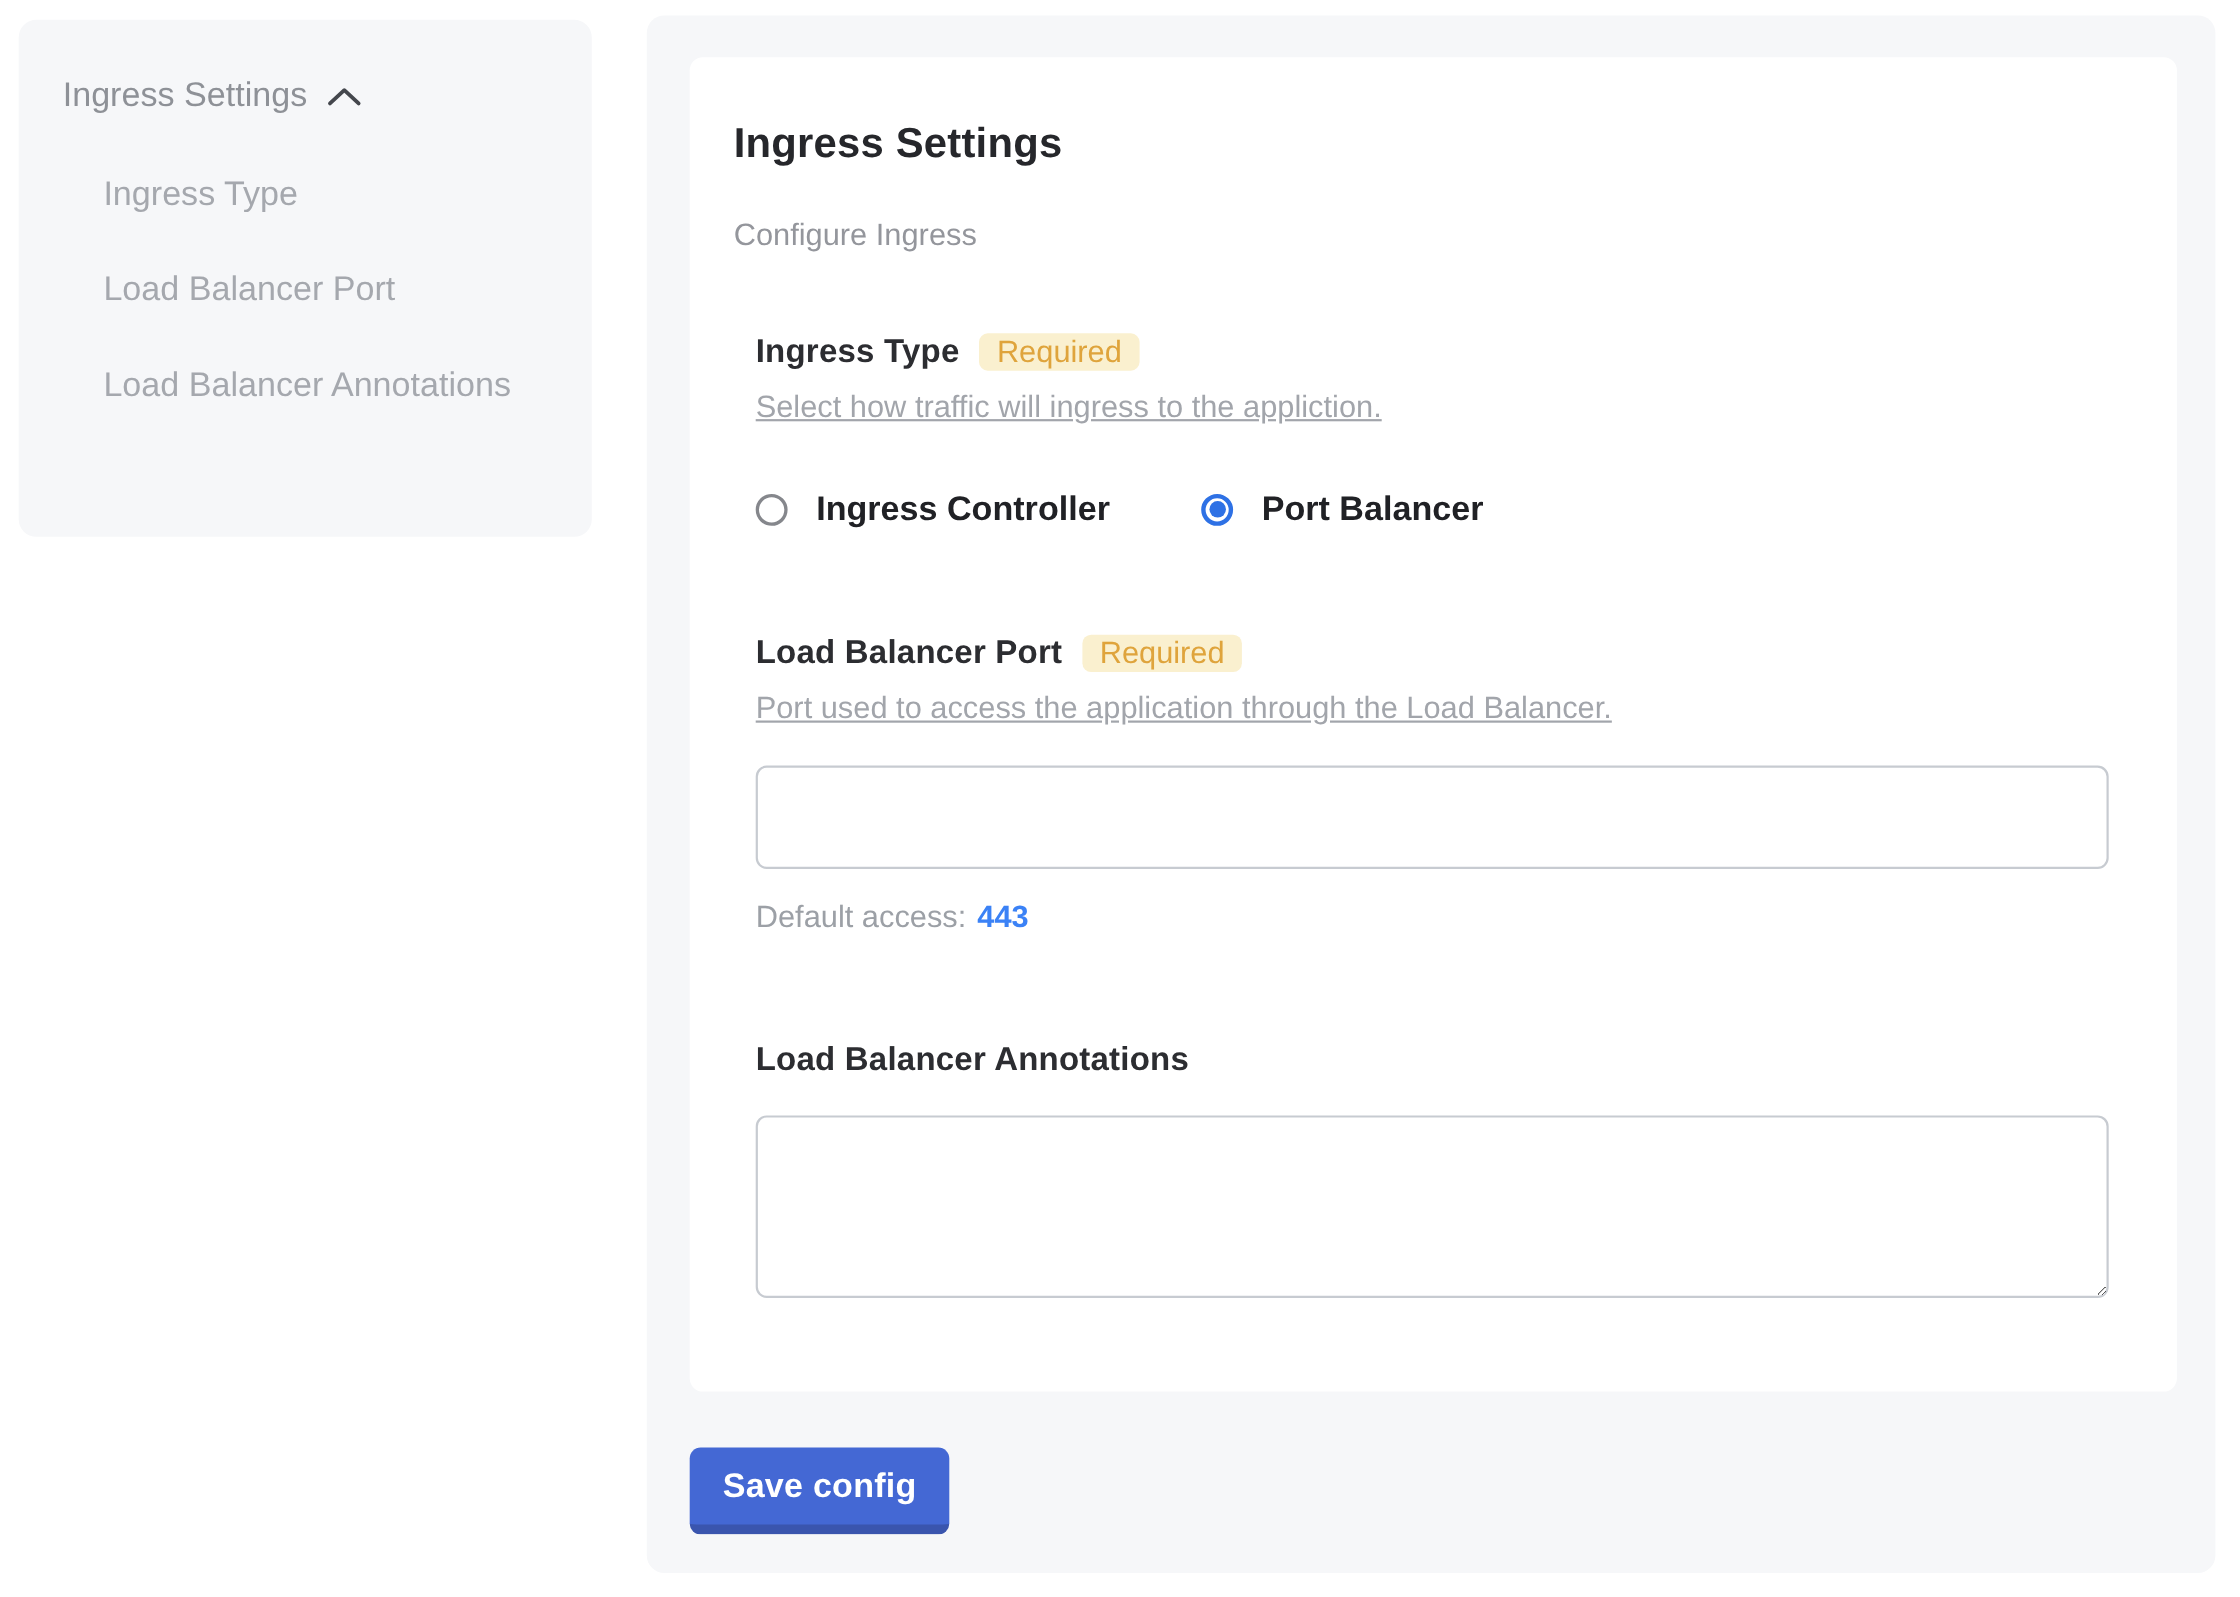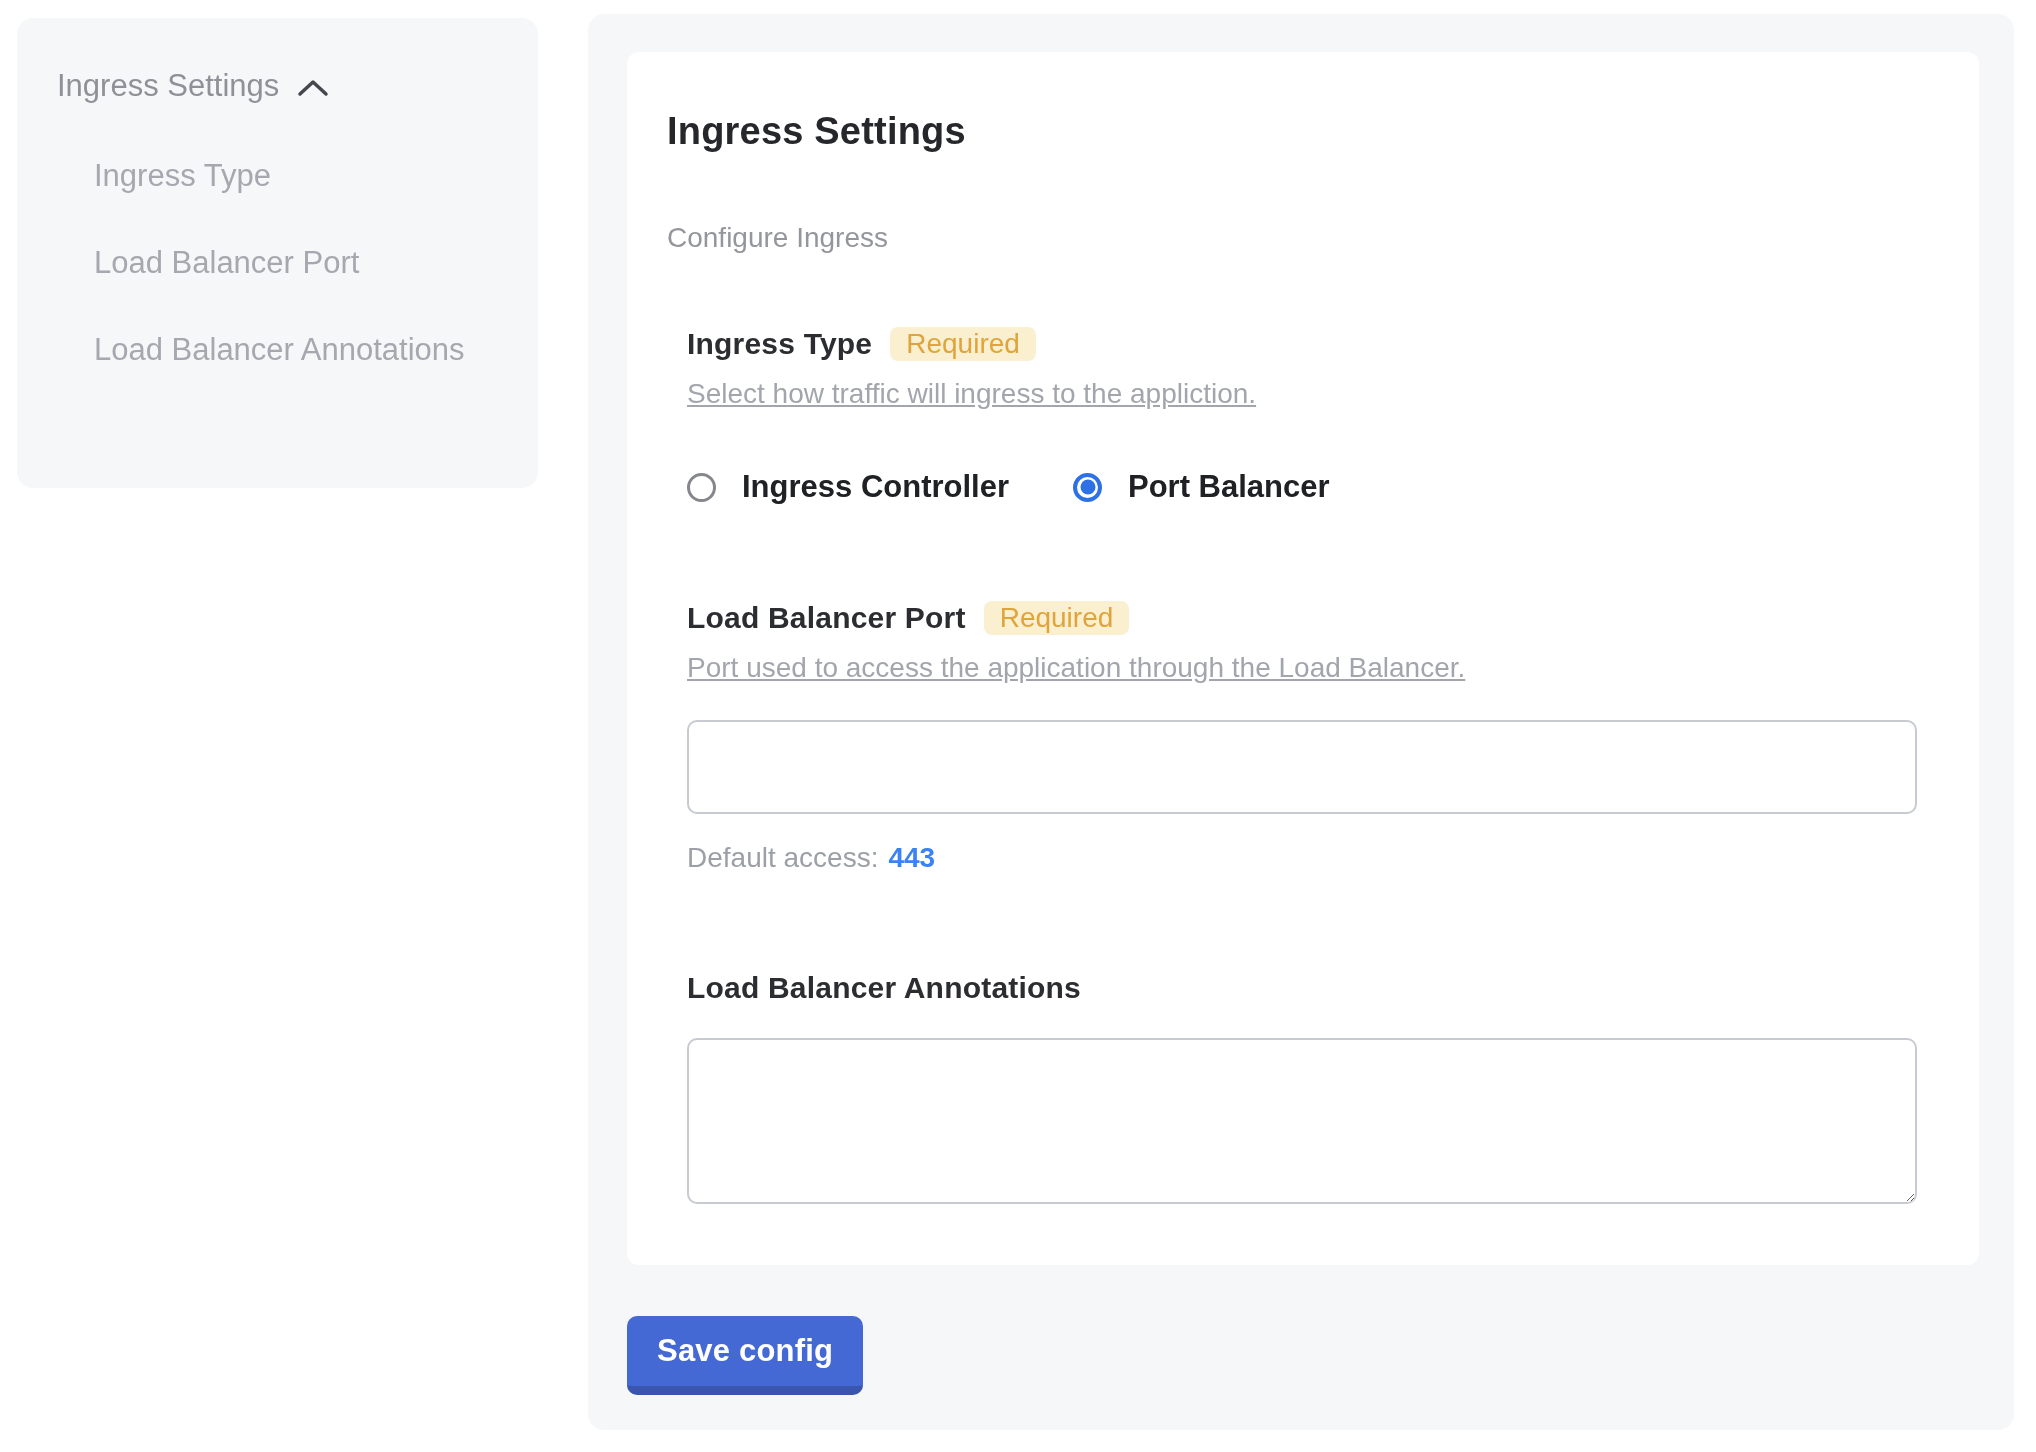"Configure Ingress" .card-subtitle { margin-top: 66px -> 42px }
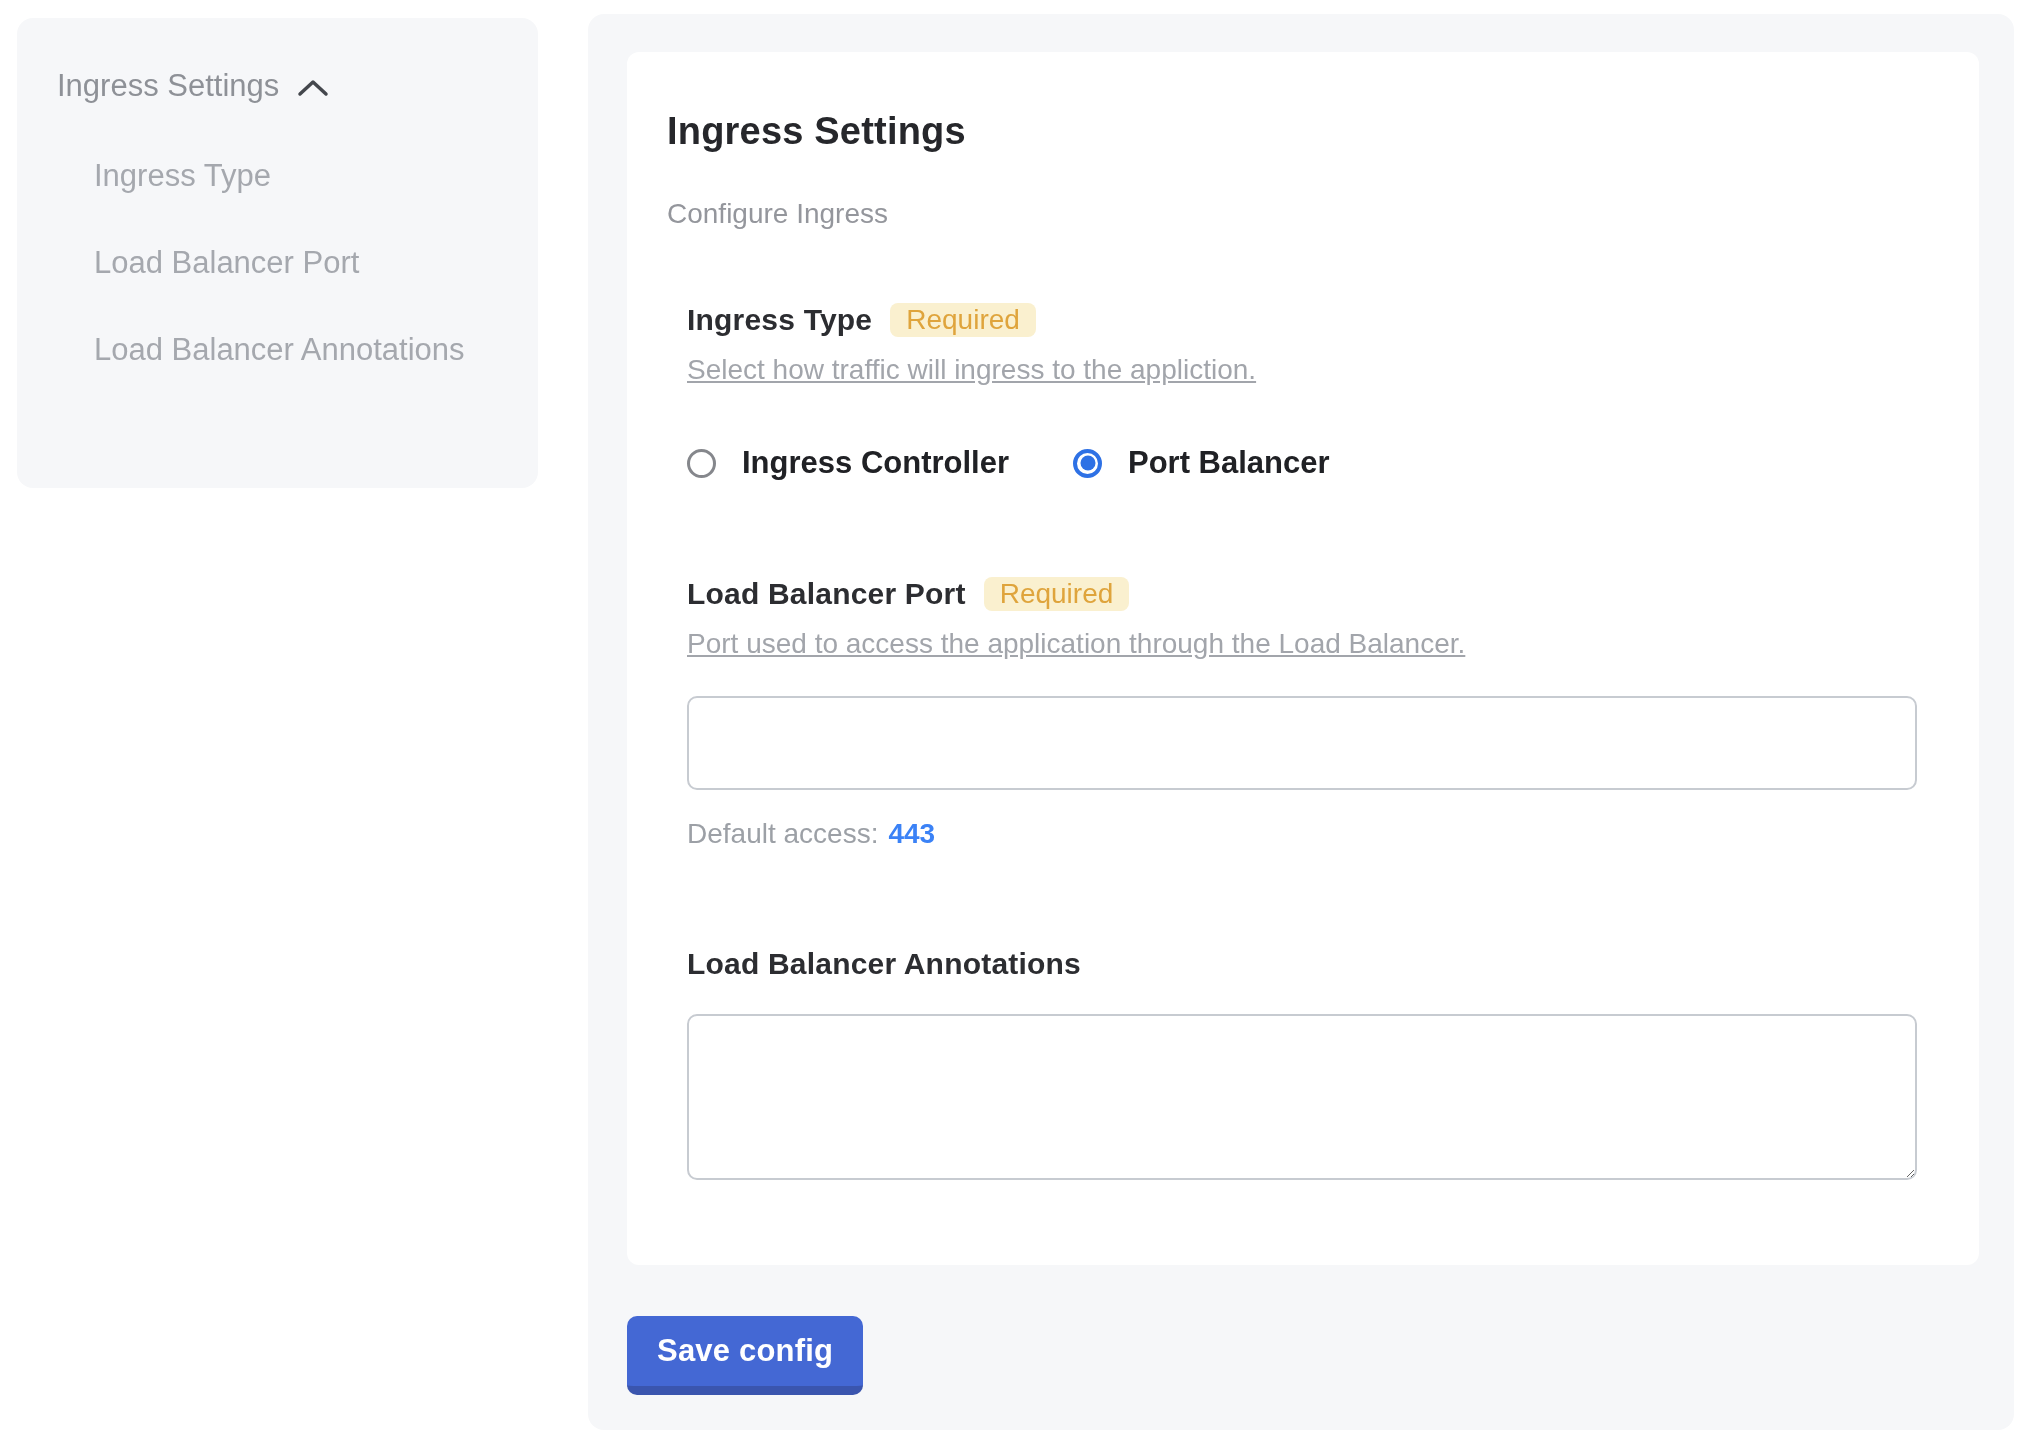"Ingress Controller" .radio-row { column-gap: 64px -> 83px }
